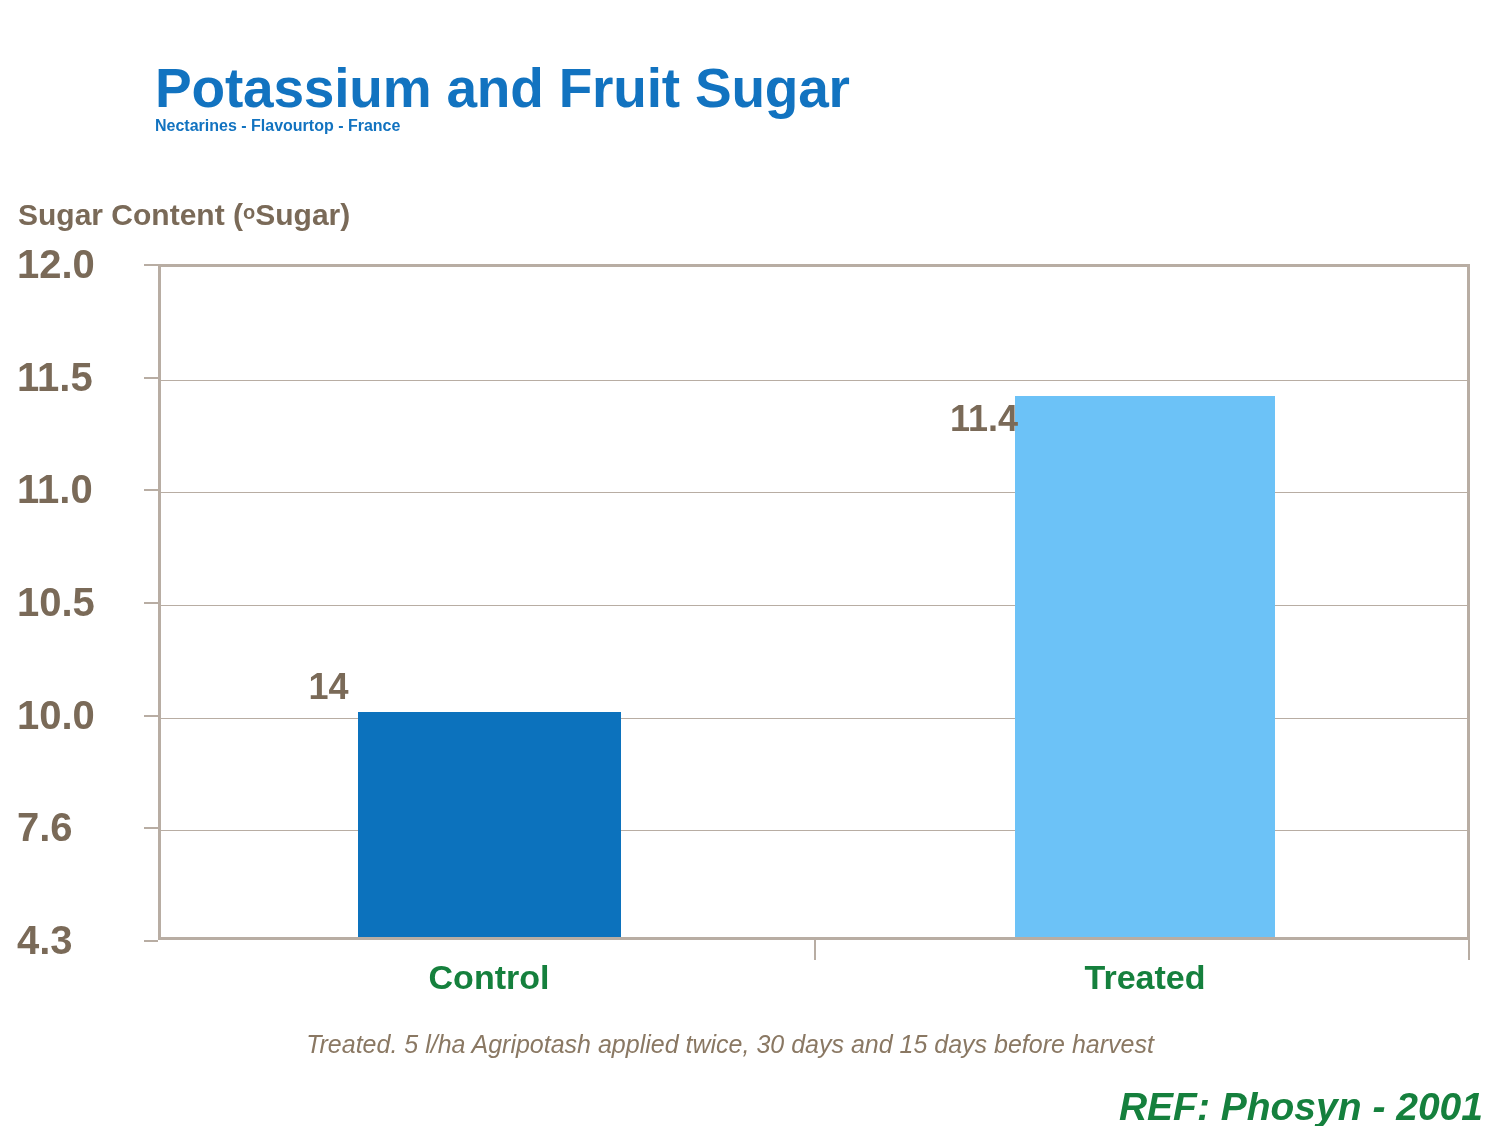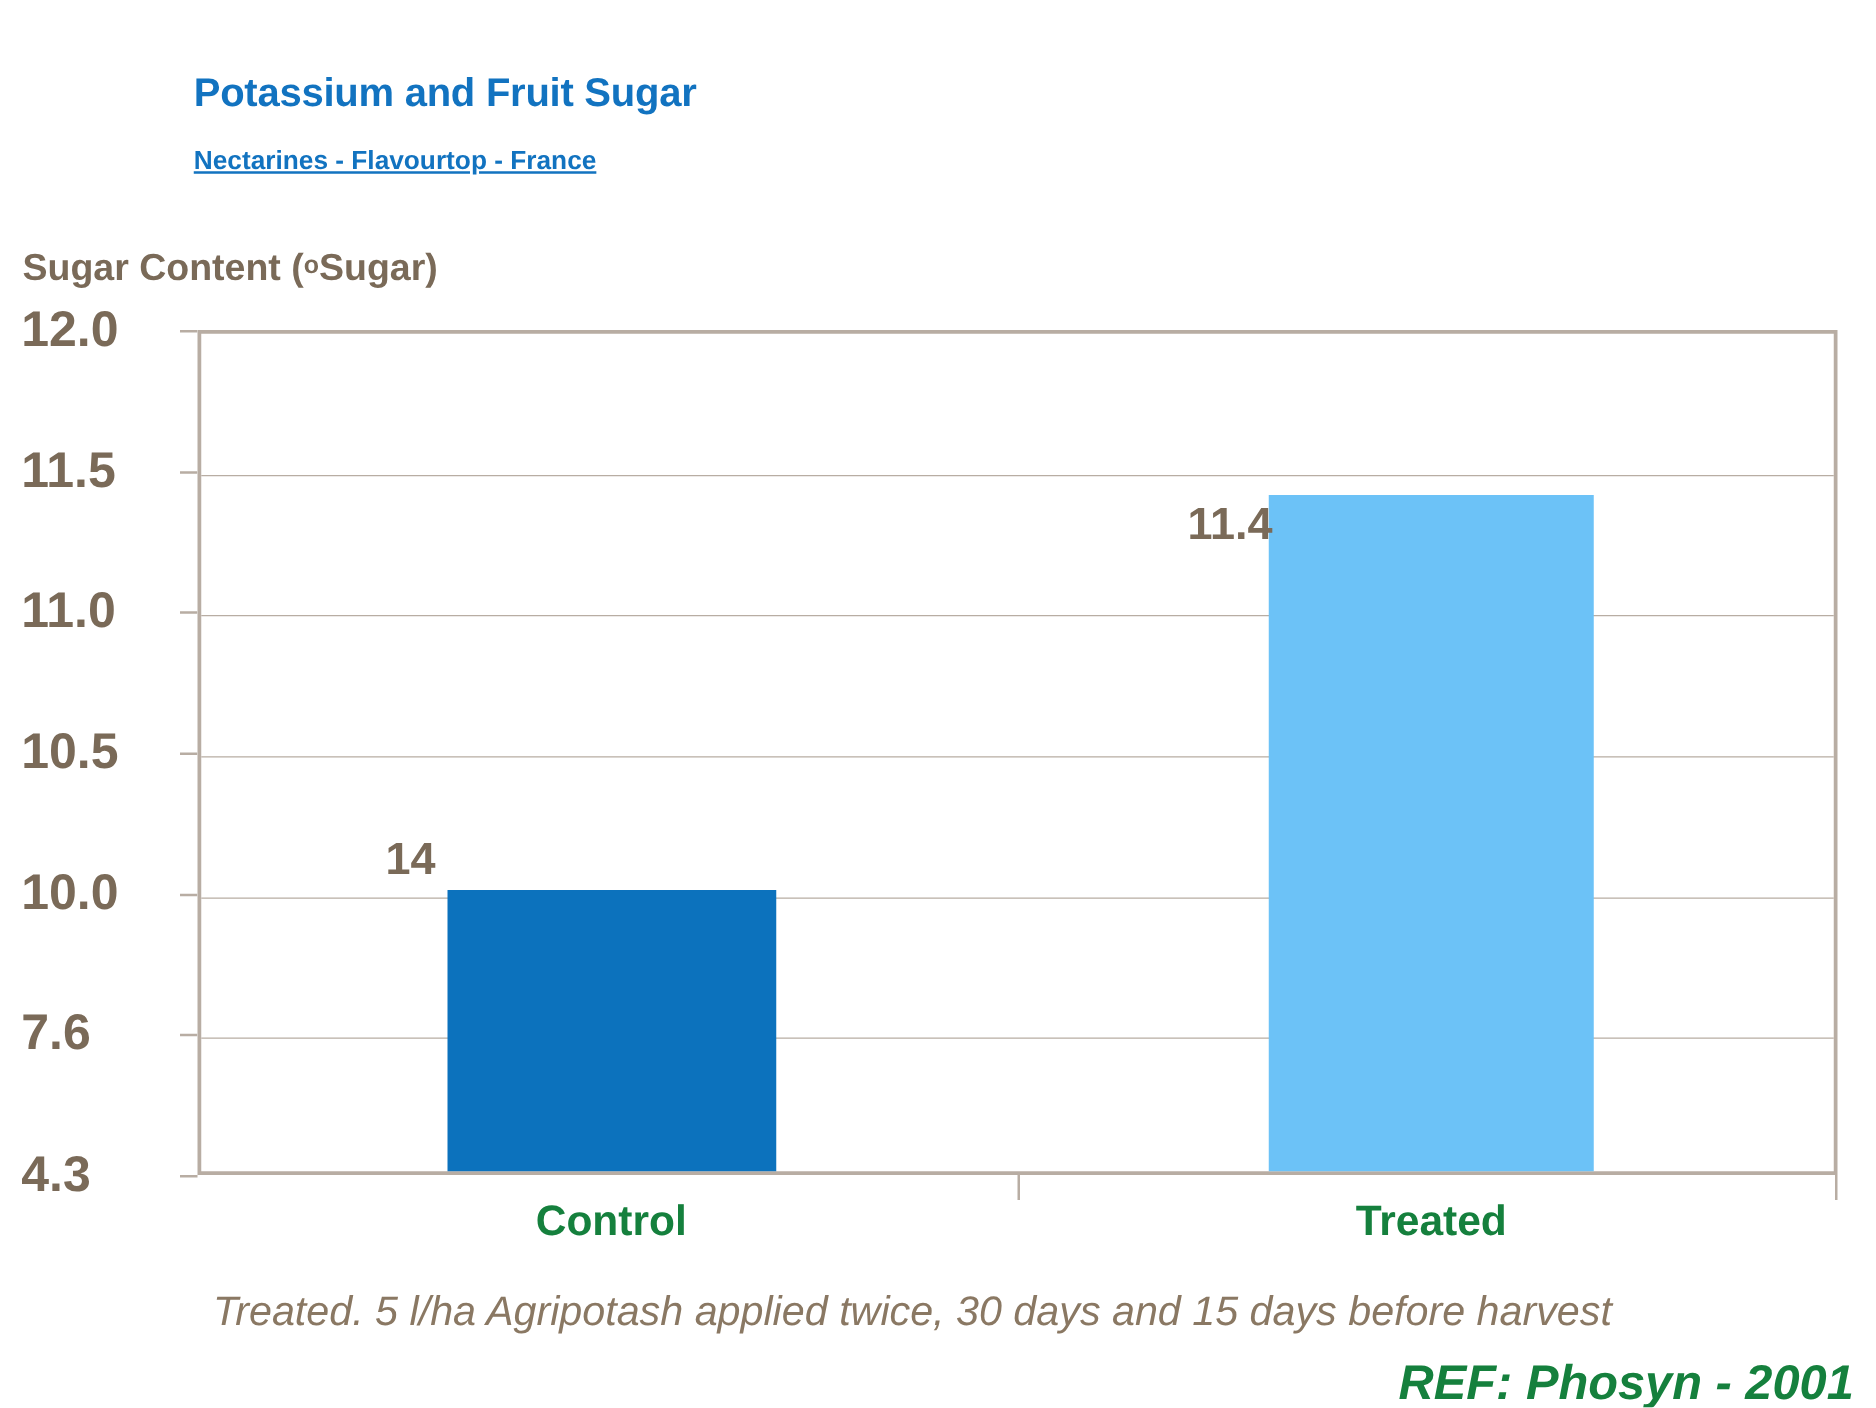"Potassium and Fruit Sugar" #chart-title { font-size: 32px -> 55px }
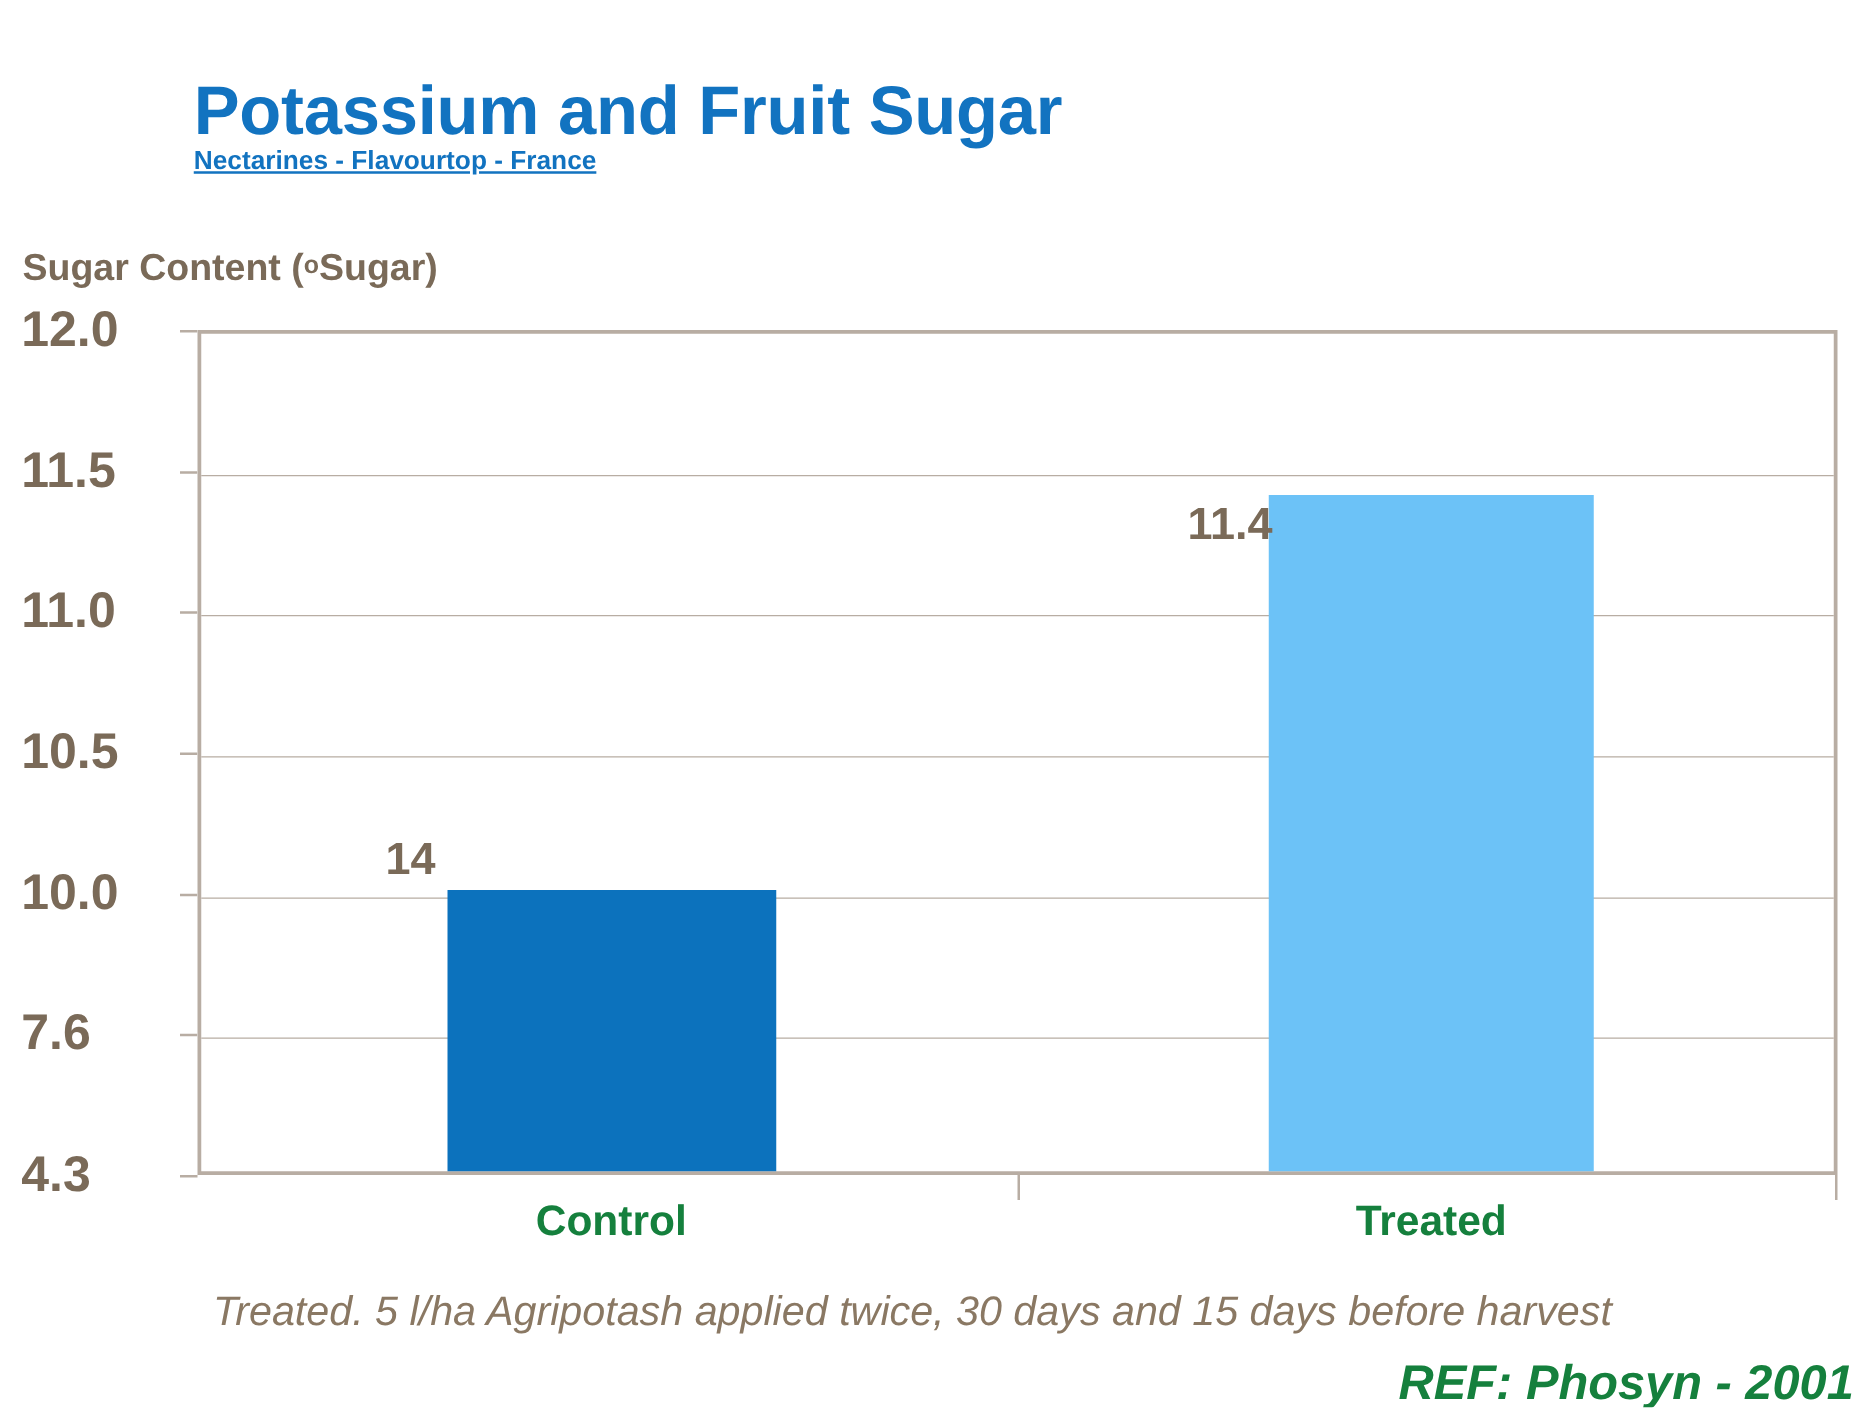"Nectarines - Flavourtop - France" #chart-subtitle { font-size: 21px -> 16px; text-decoration: underline -> none }
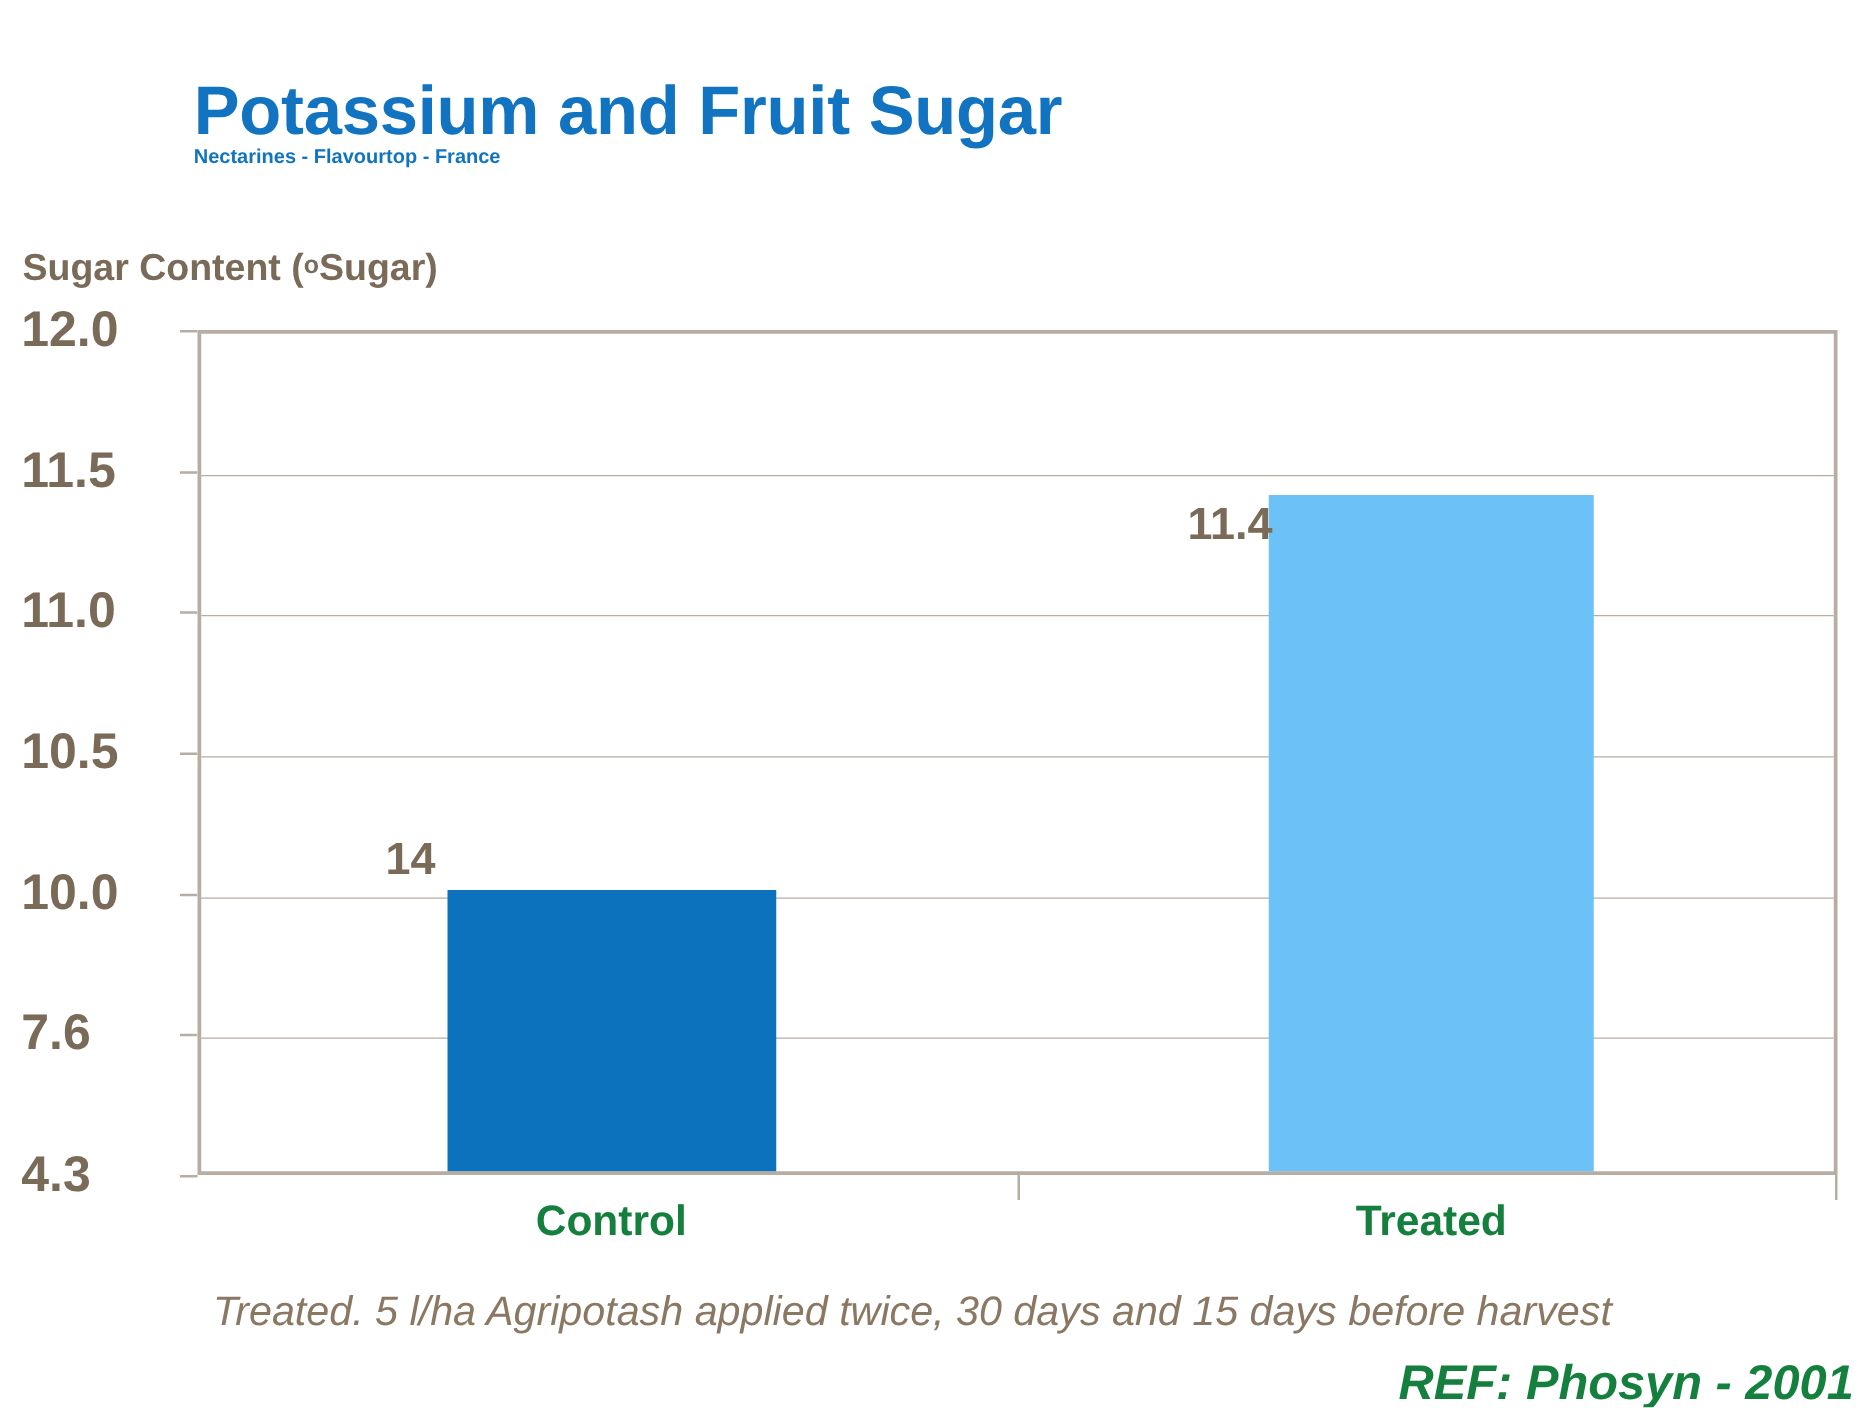"Treated. 5 l/ha Agripotash applied" #footnote { font-size: 33px -> 25px }
